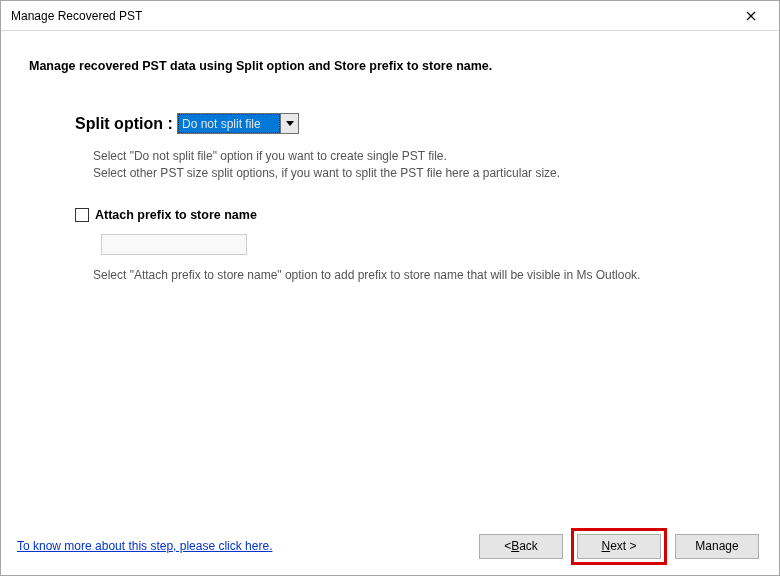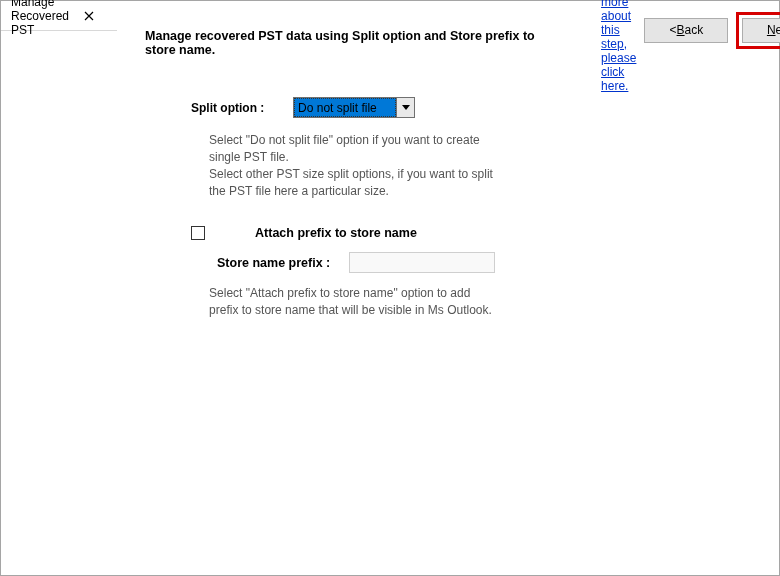"Manage Recovered PST" .window { flex-direction: row -> column }
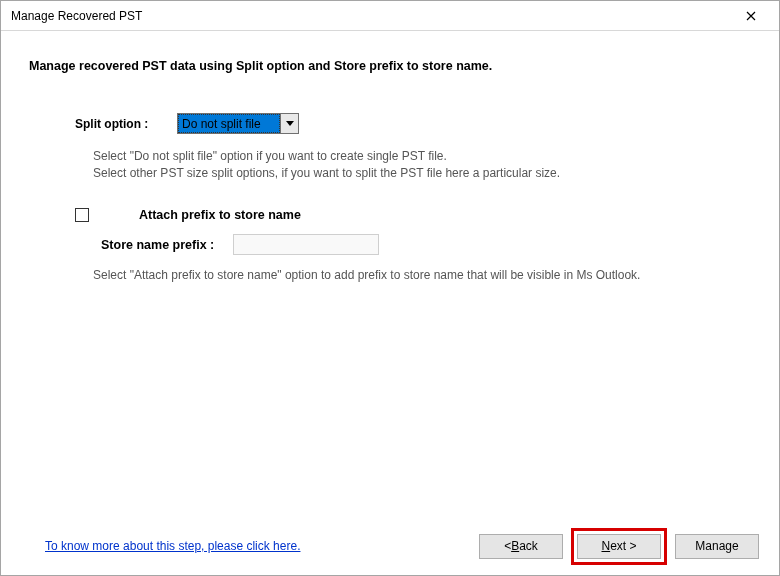"Split option :" .label-split { font-size: 12px -> 16px }
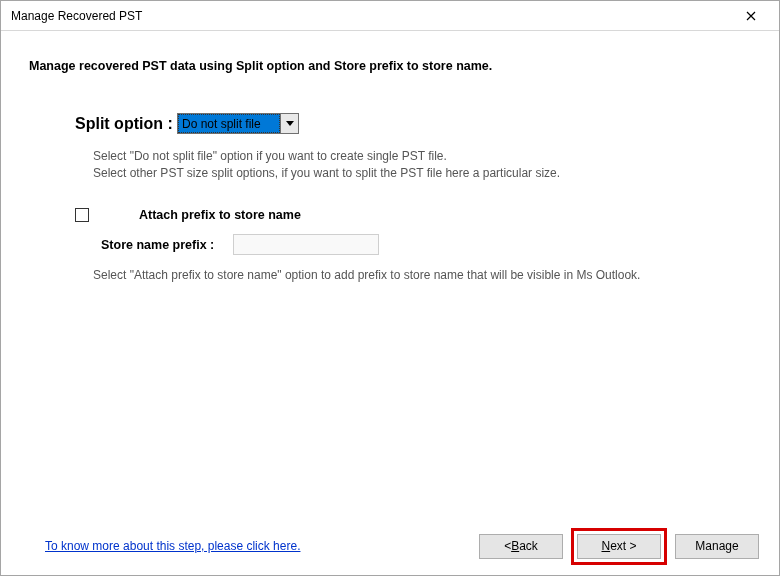"Do not split file" .combo-selected { color: #000000 -> #e5e5e5 }
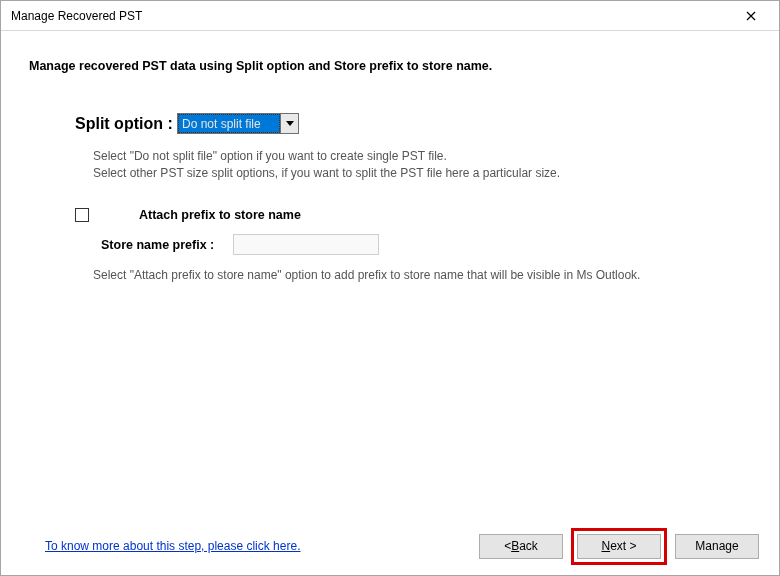"Attach prefix to store name" .check-row { gap: 44px -> none }
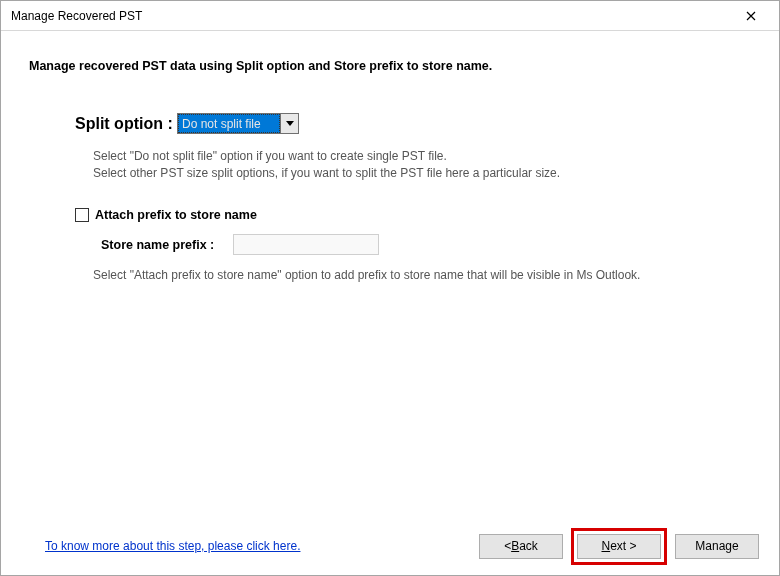"Store name prefix :" div.prefix-label { html: <div>Store name prefix :</div> -> none }
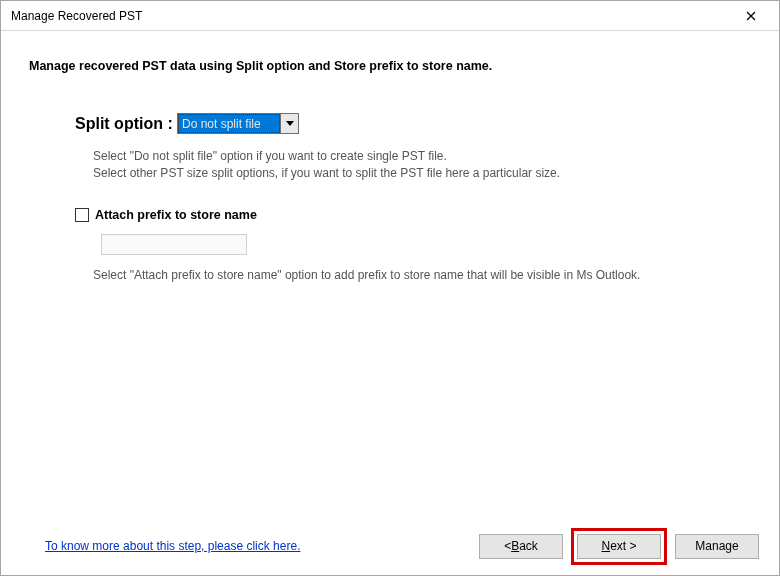"To know more about this" .footer { padding: 0 20px 0 44px -> 0 20px 0 16px }
